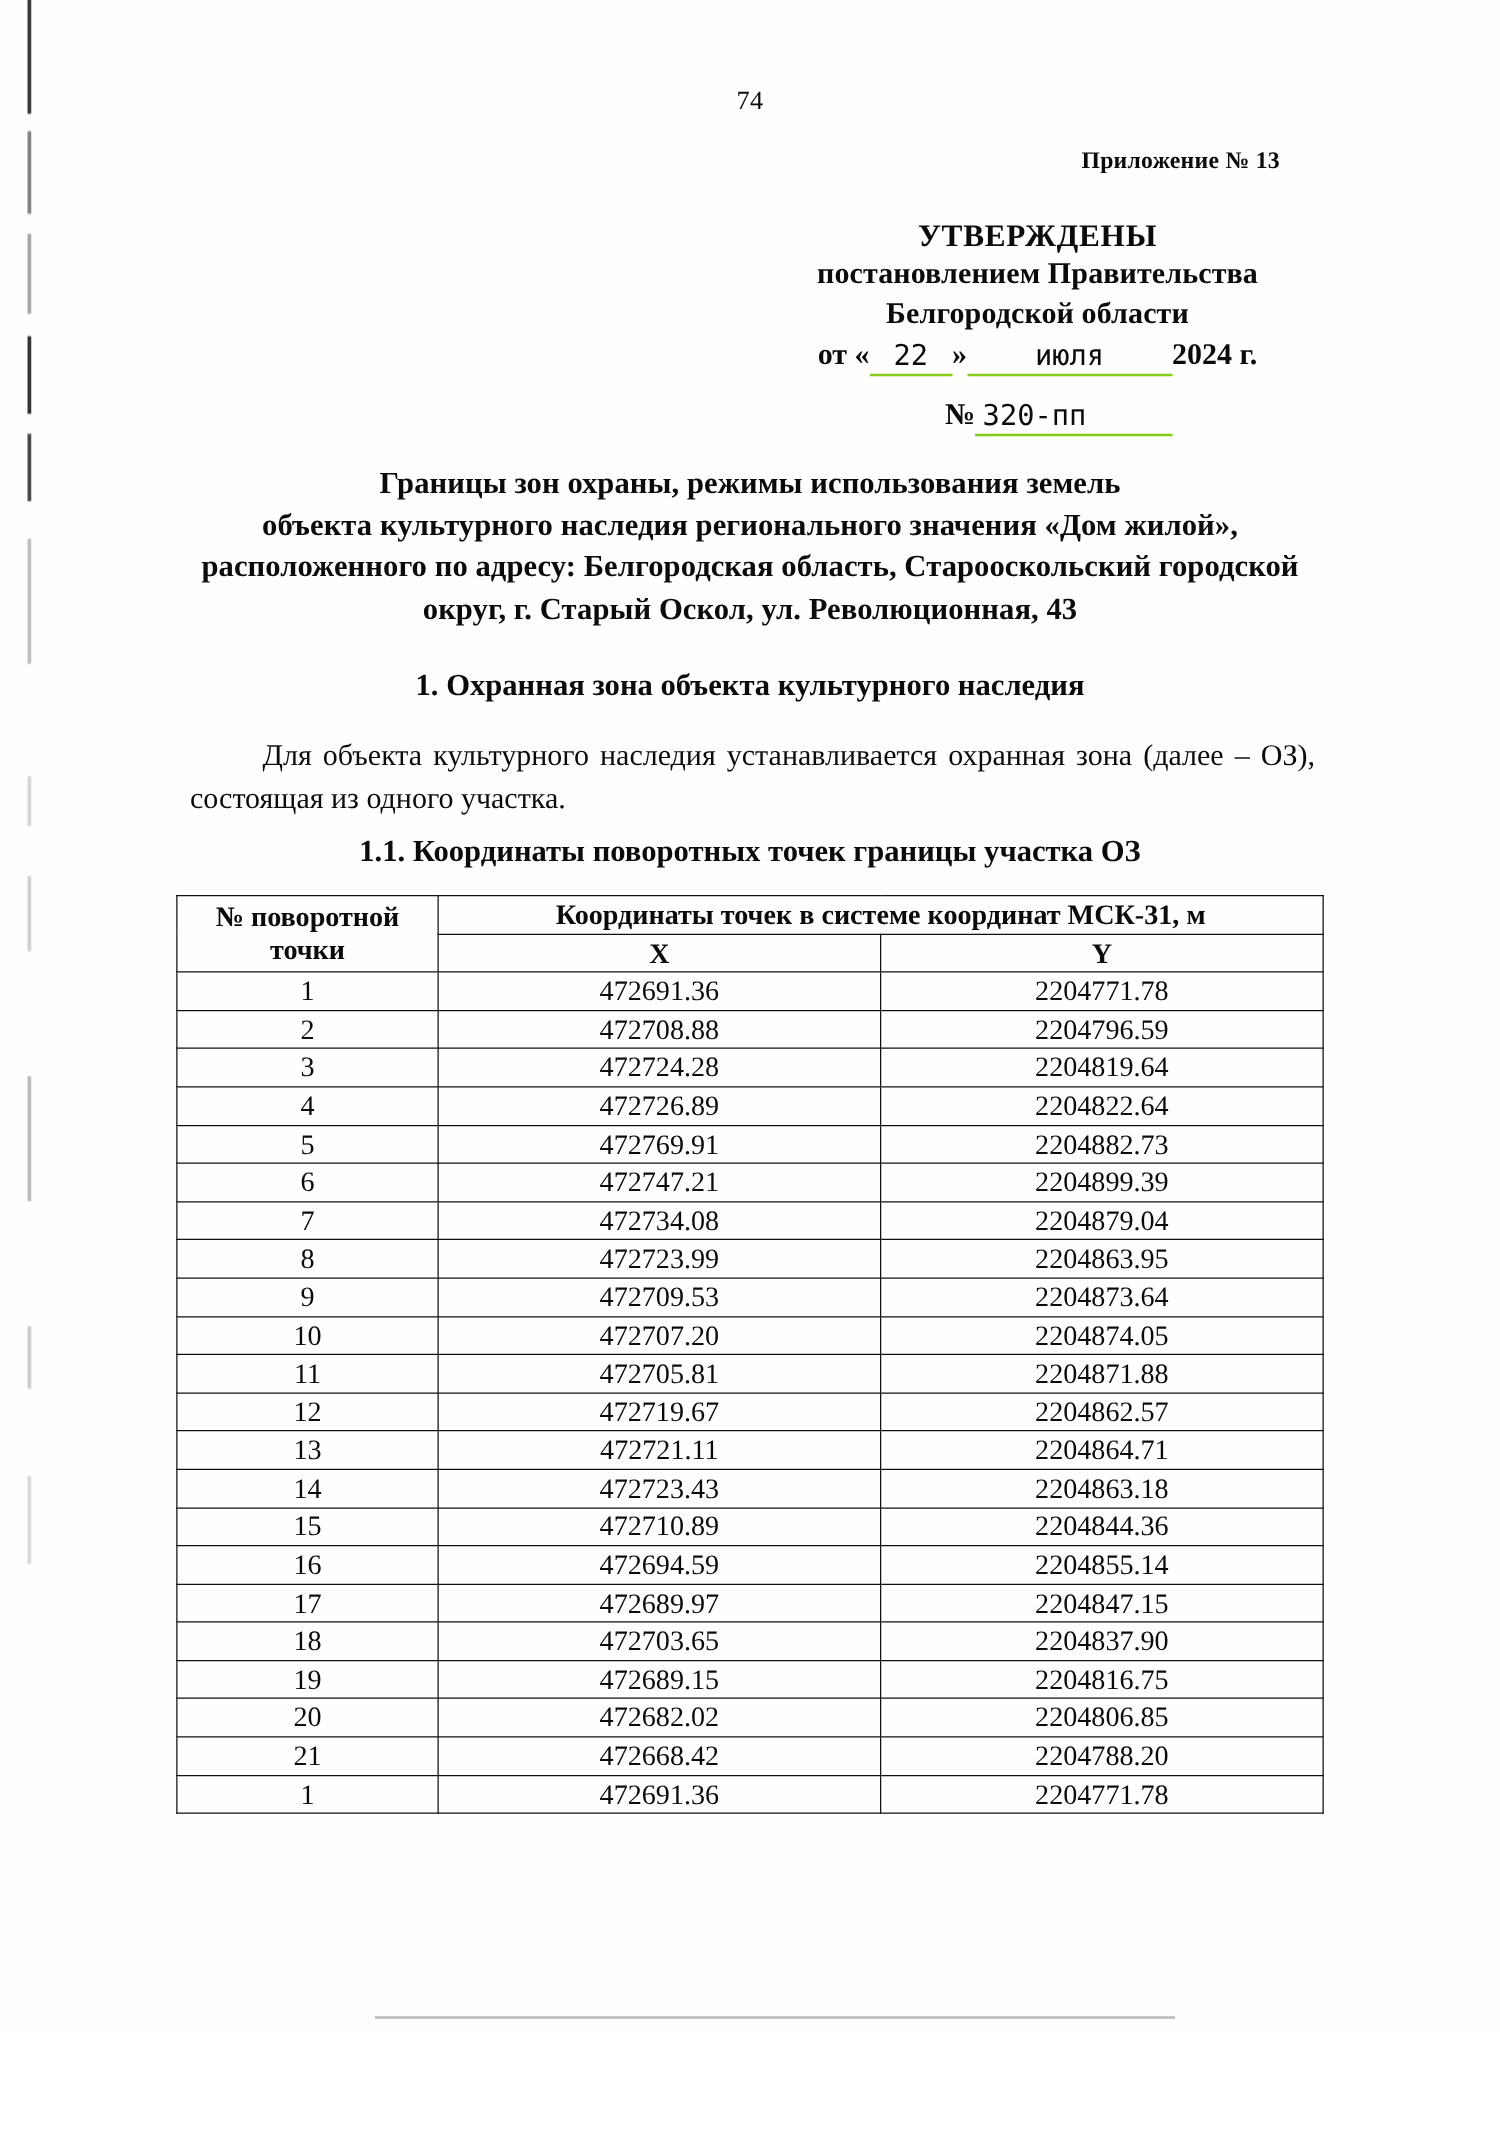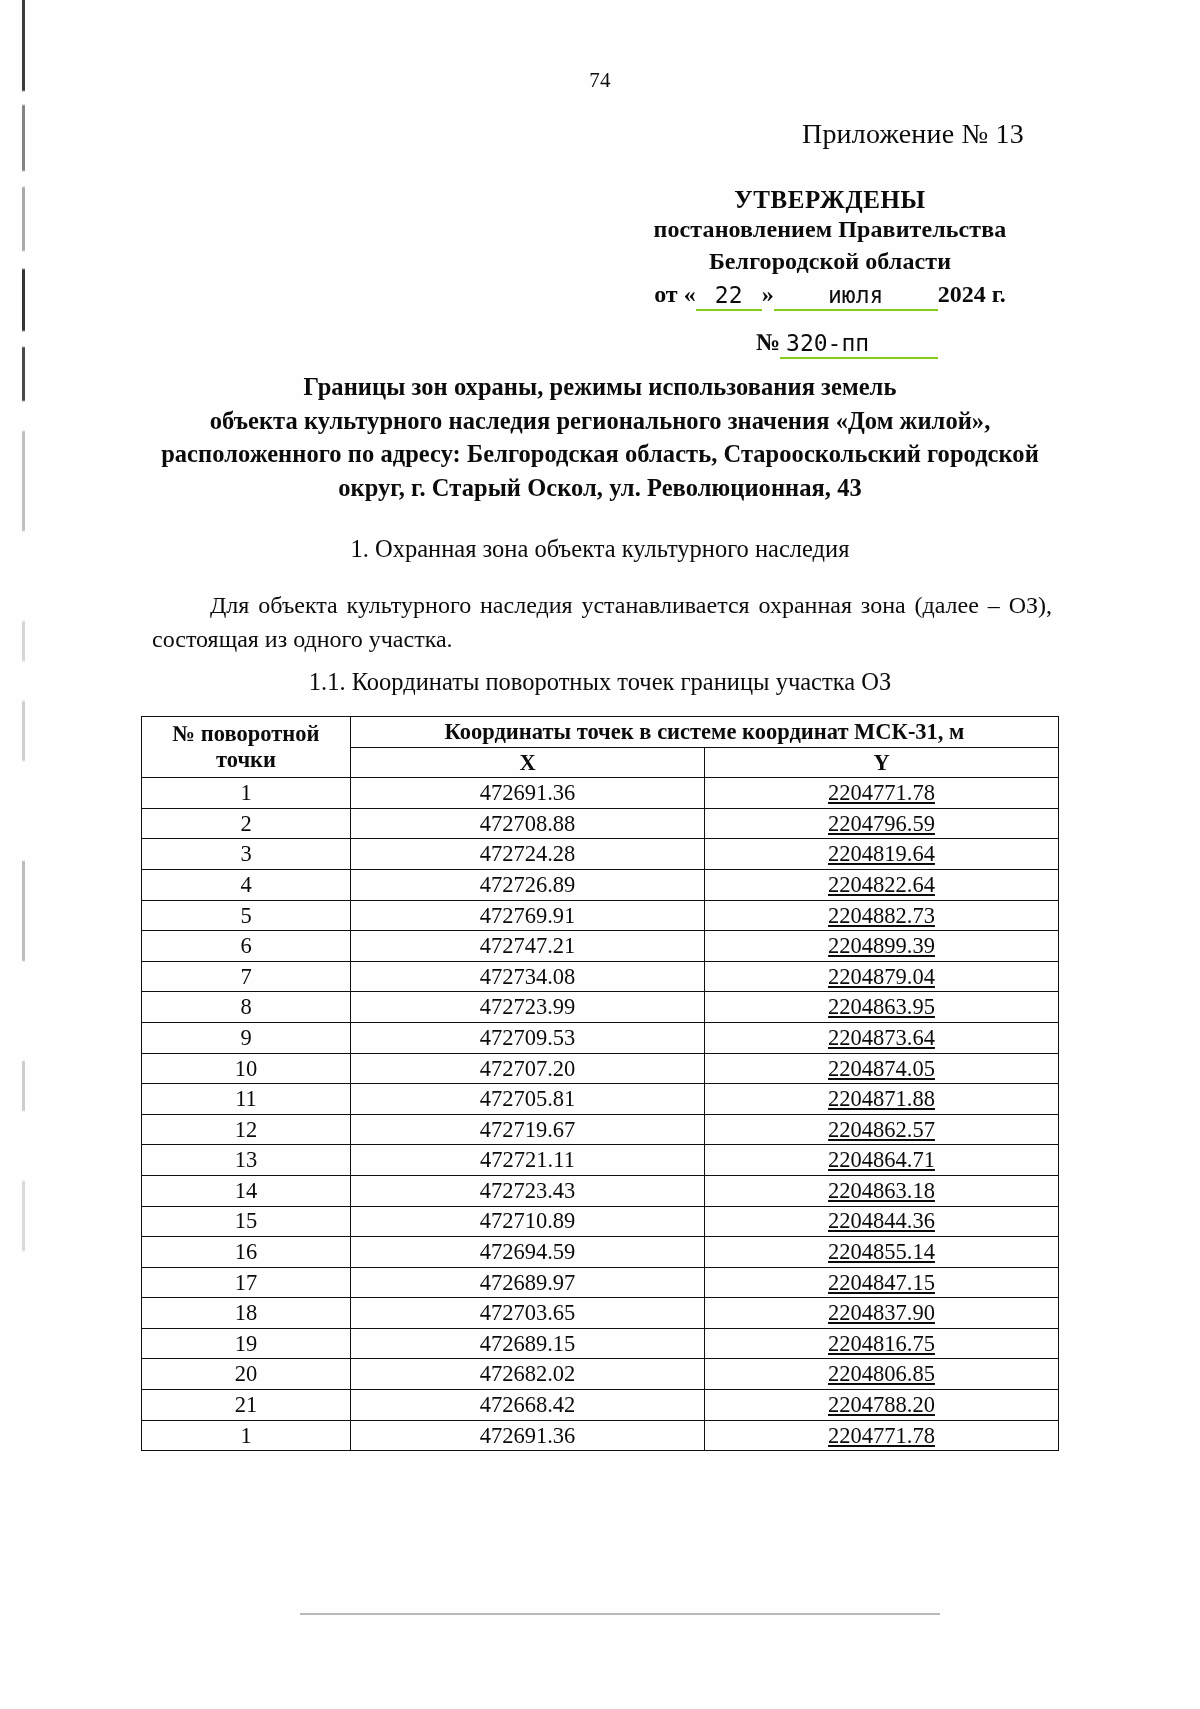"Приложение № 13" .appendix-line { font-size: 28px -> 19px; font-weight: normal -> bold }
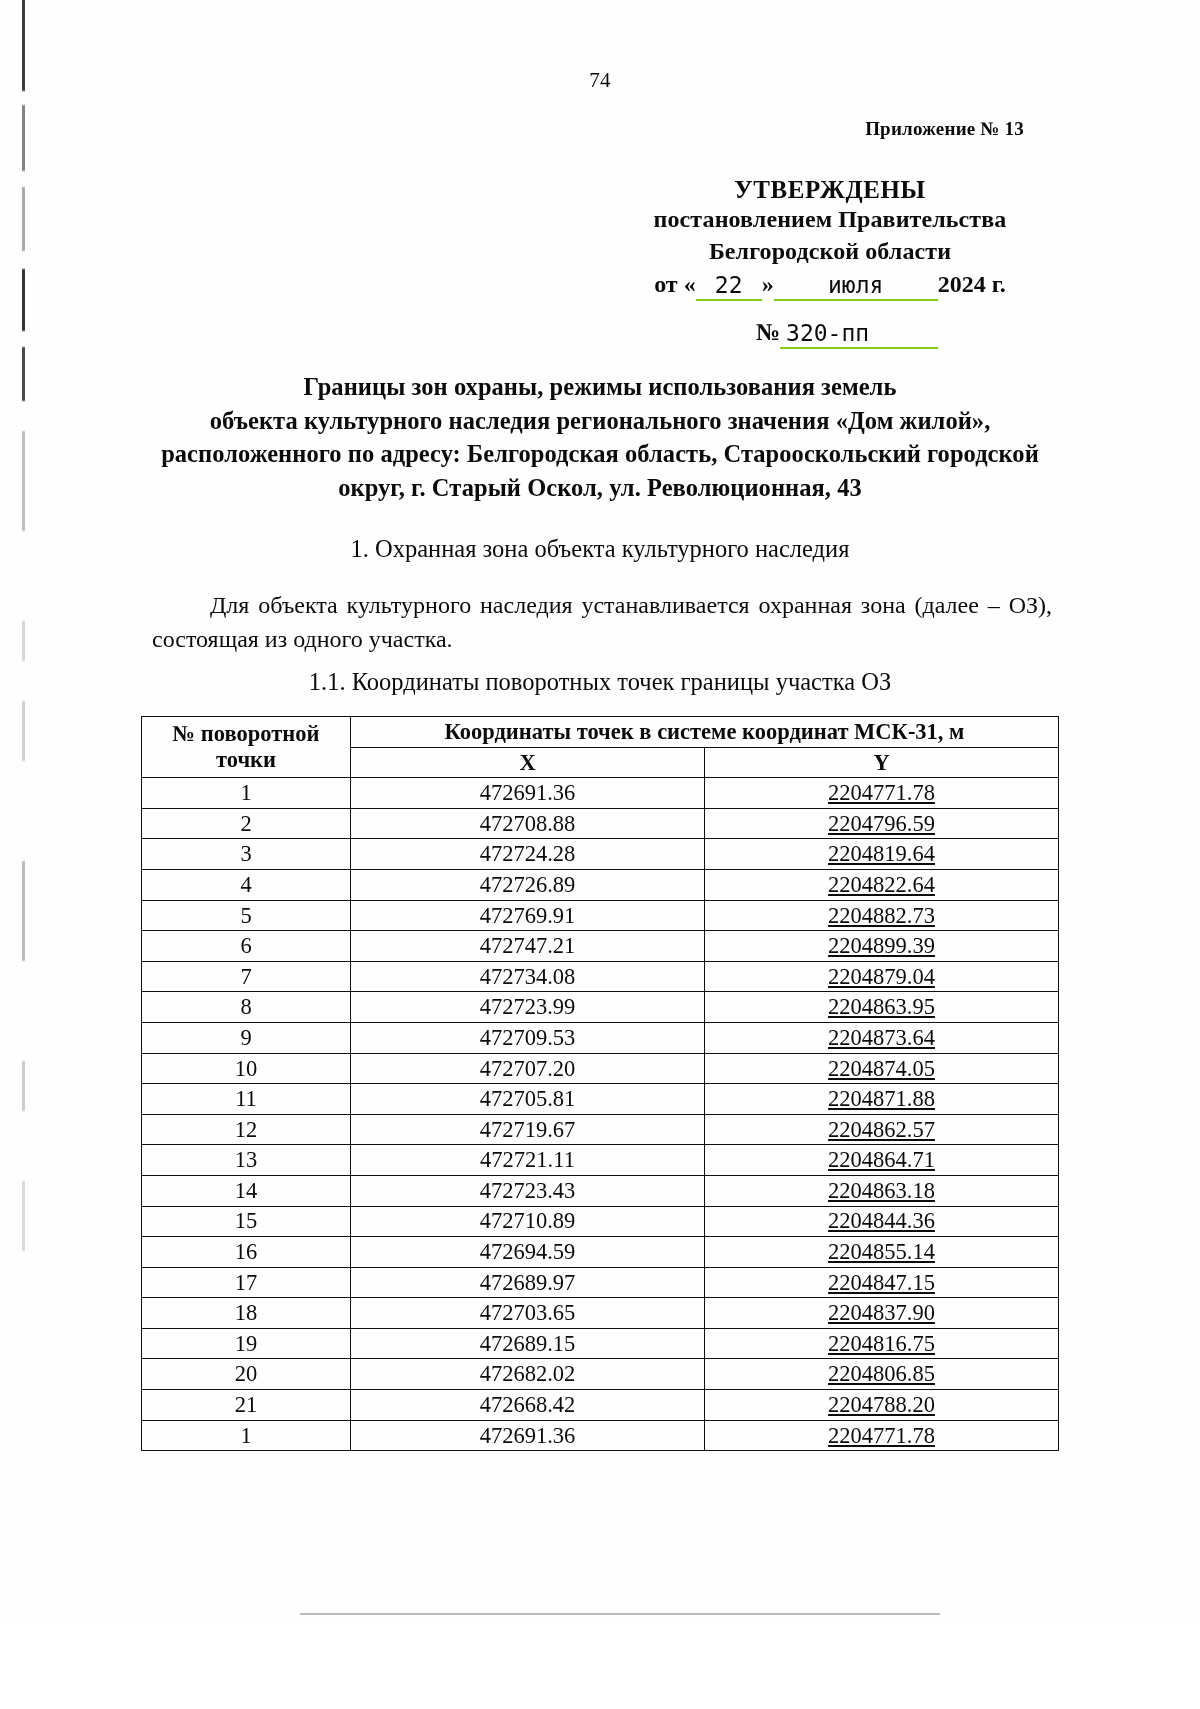"1. Охранная зона объекта культурного" .section-heading { font-weight: normal -> bold }
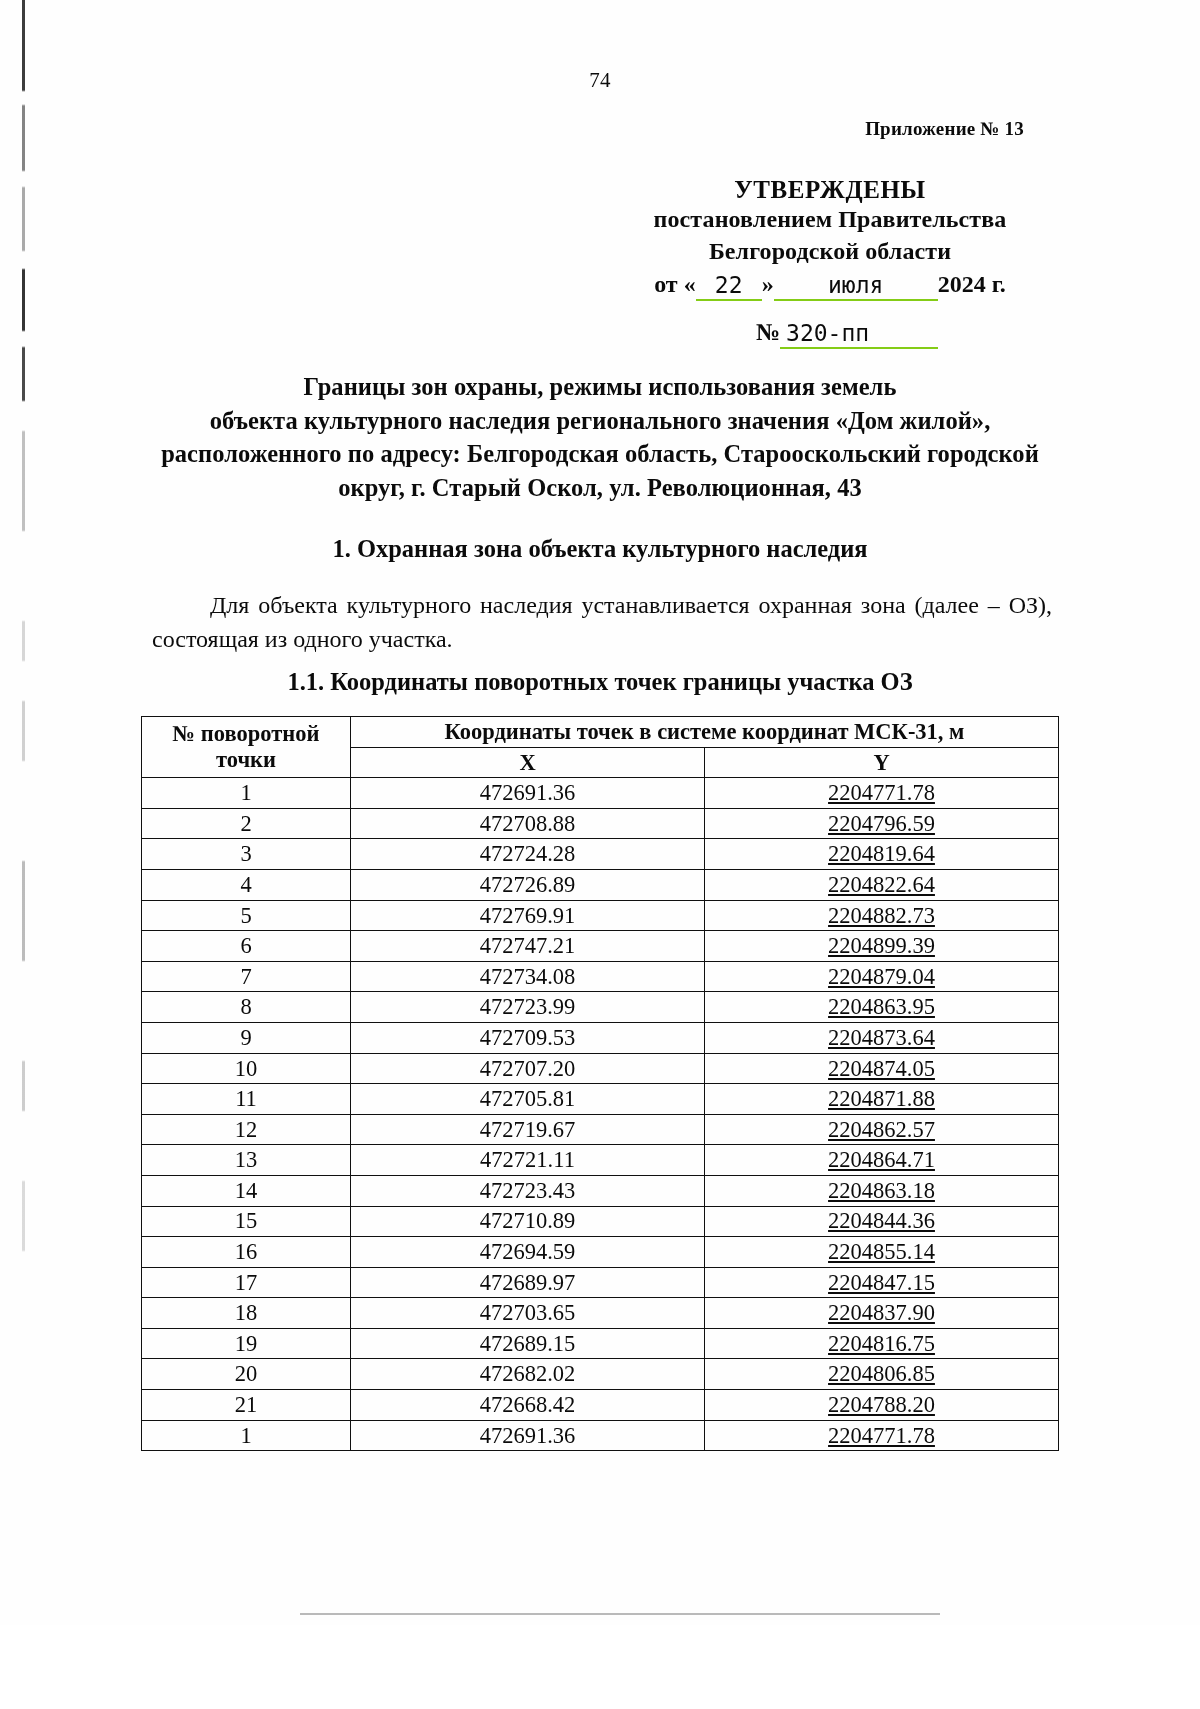"2204771.78" td.y-cell { text-decoration: underline -> none }
